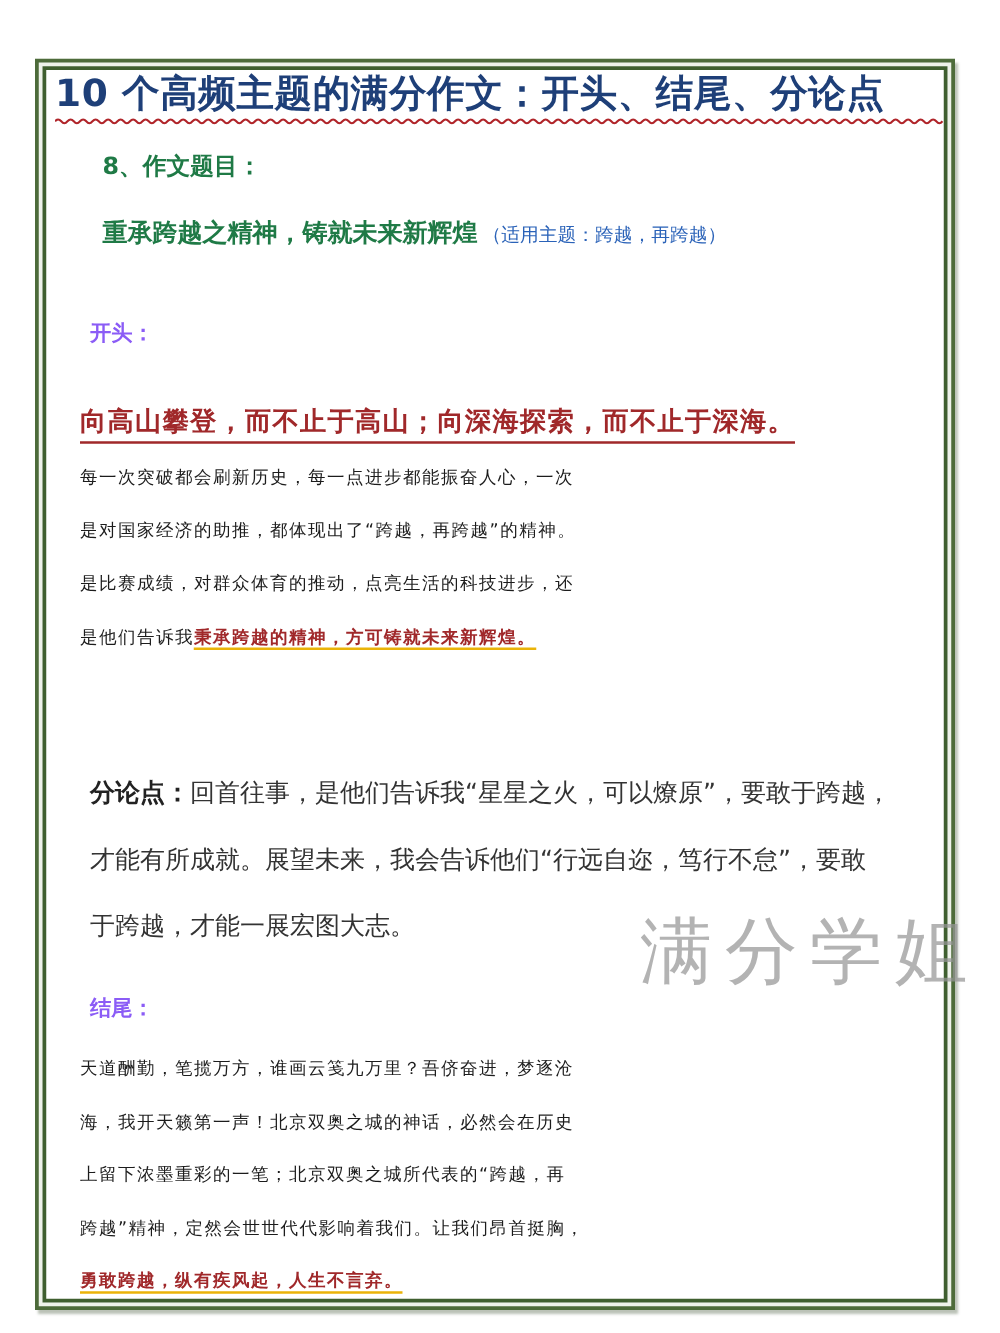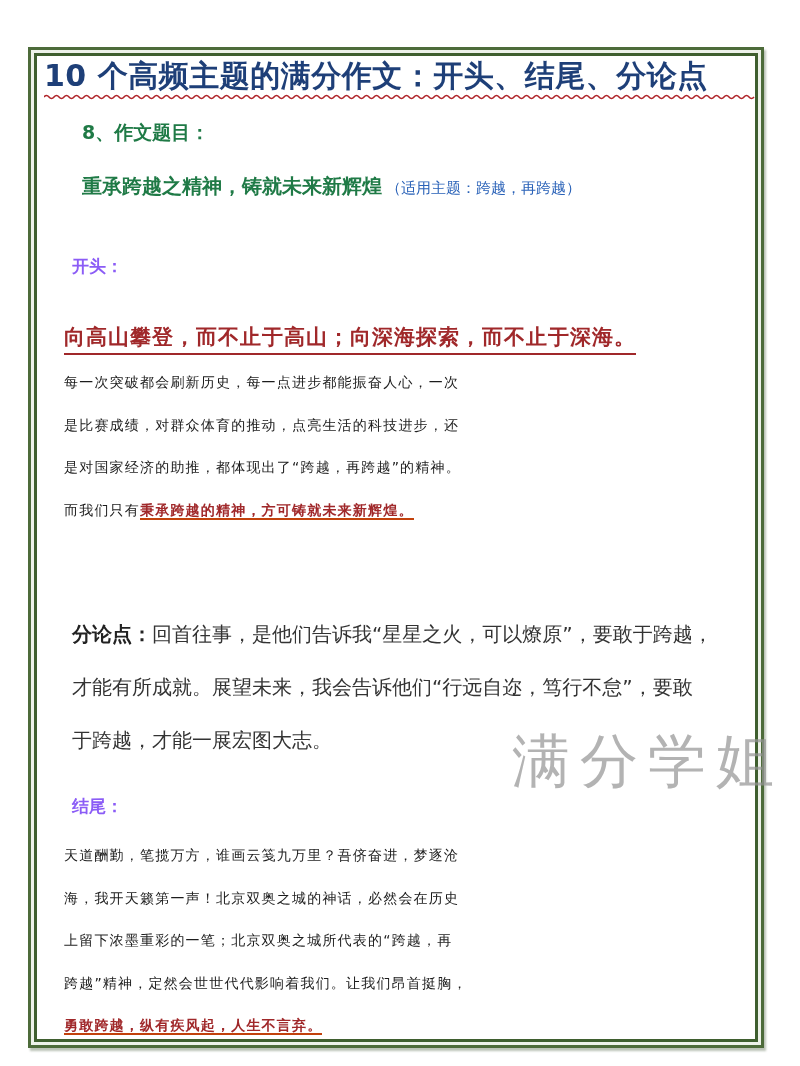"是比赛成绩，对群众体育的推动，点亮生活的科技进步，还" span.body-line { order: before "是对国家经济的助推，都体现出了“跨越，再跨越”的精神。" -> after "是对国家经济的助推，都体现出了“跨越，再跨越”的精神。" }
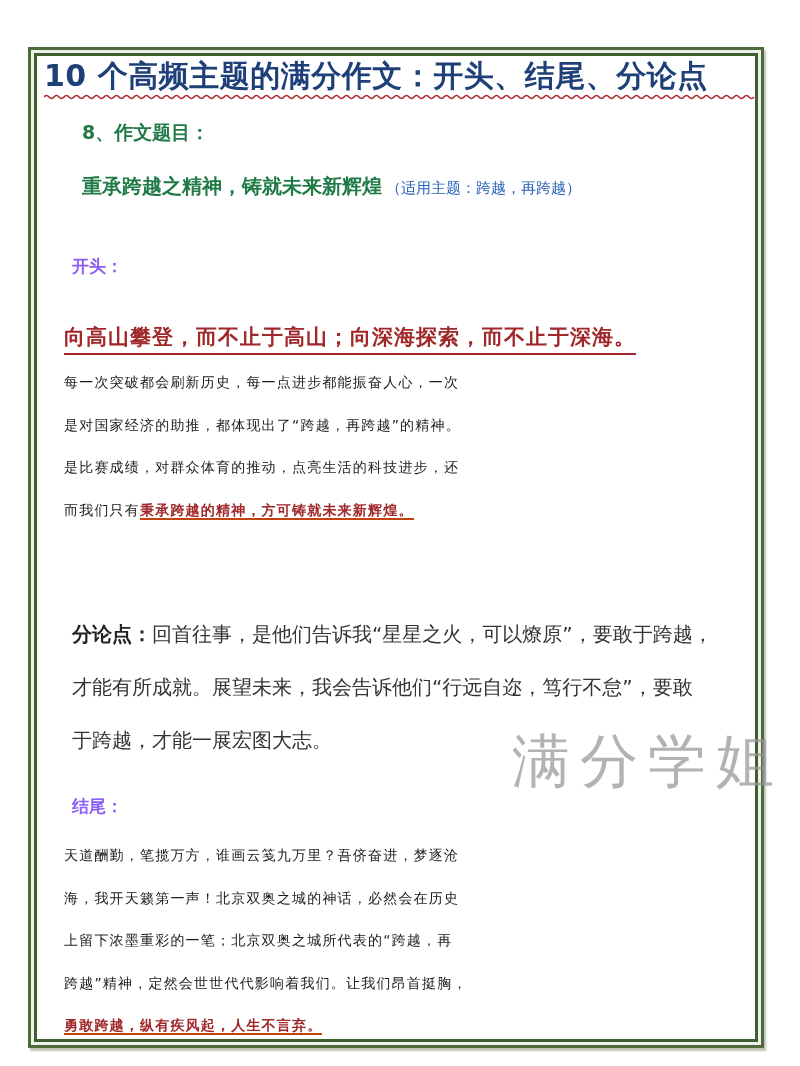"而我们只有" span { text: 而我们只有 -> 是他们告诉我 }
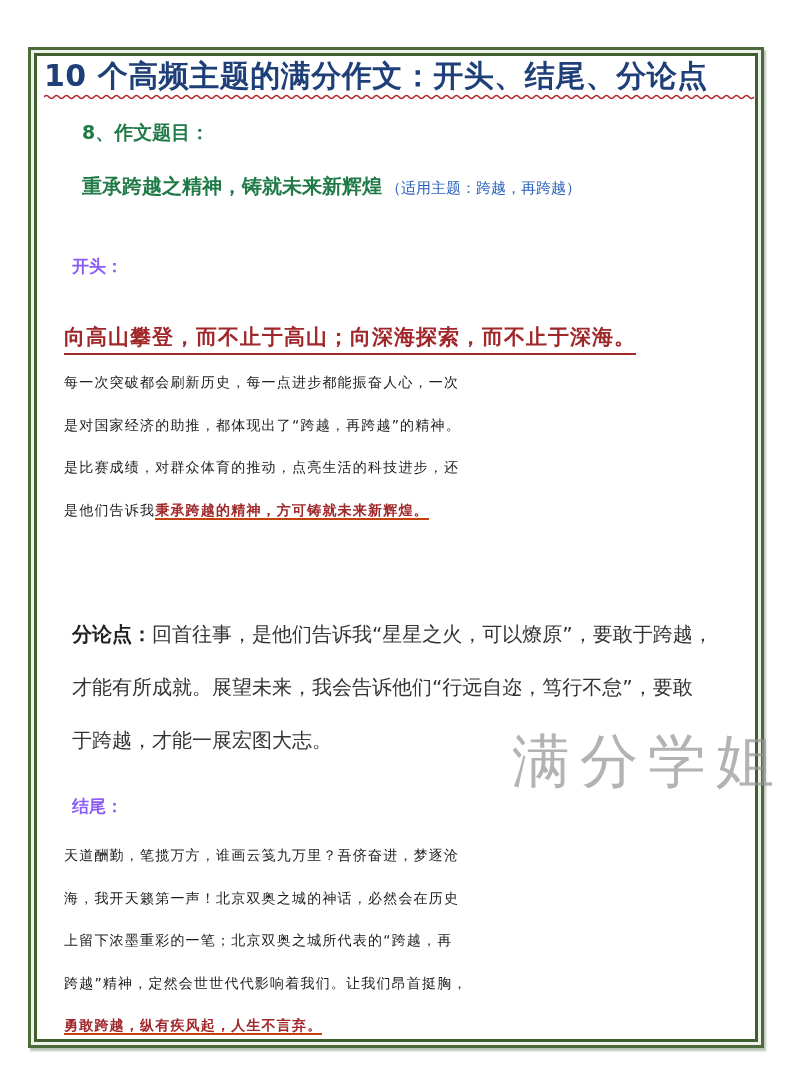"秉承跨越的精神，方可铸就未来新辉煌。" .body-para .hl { border-bottom: 2px solid #c2410c -> 2px solid #eab308 }
